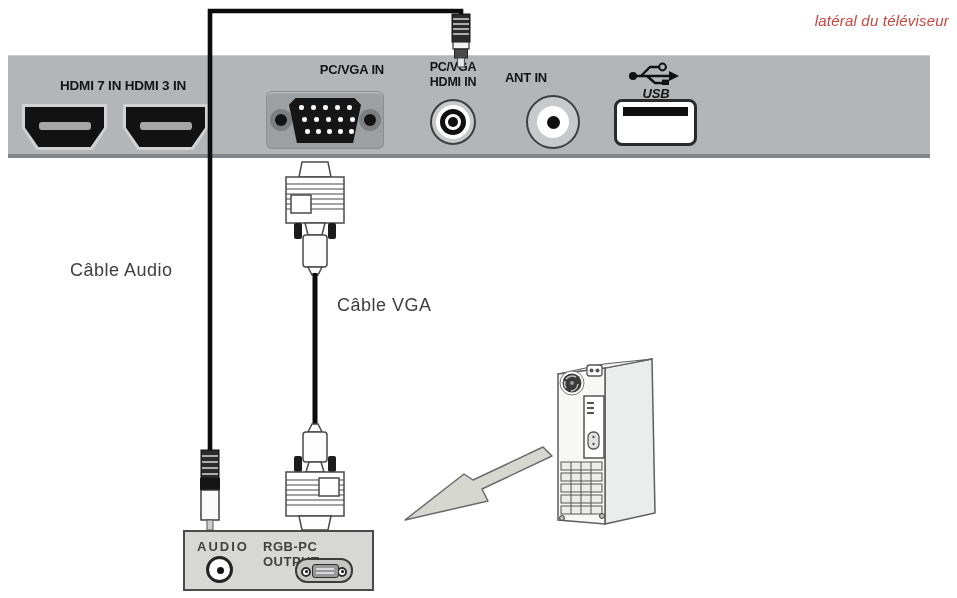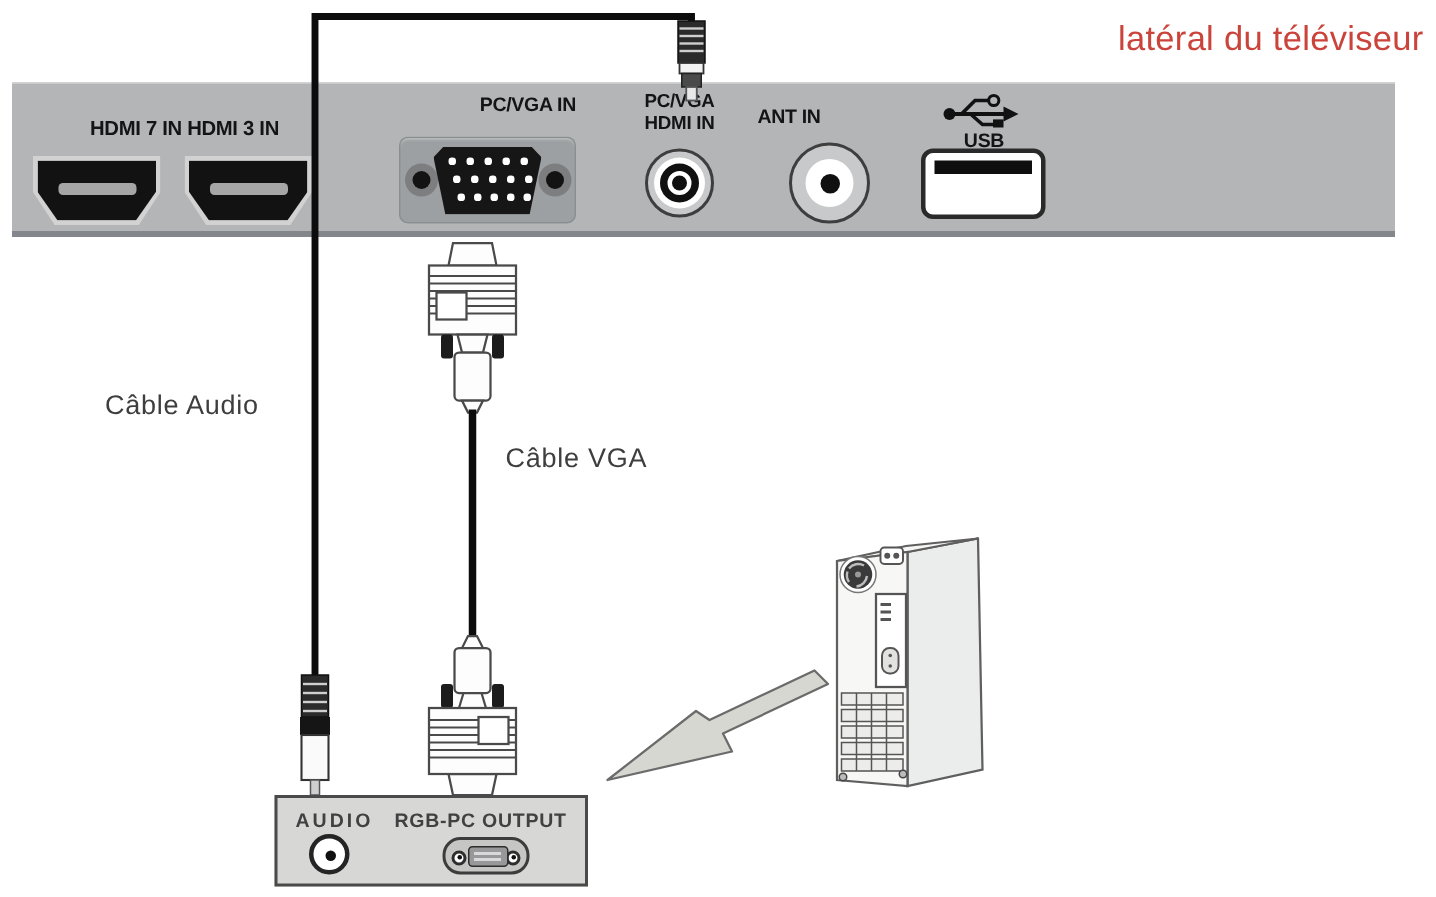"latéral du téléviseur" .red-label { font-size: 23px -> 15px; font-style: none -> italic }
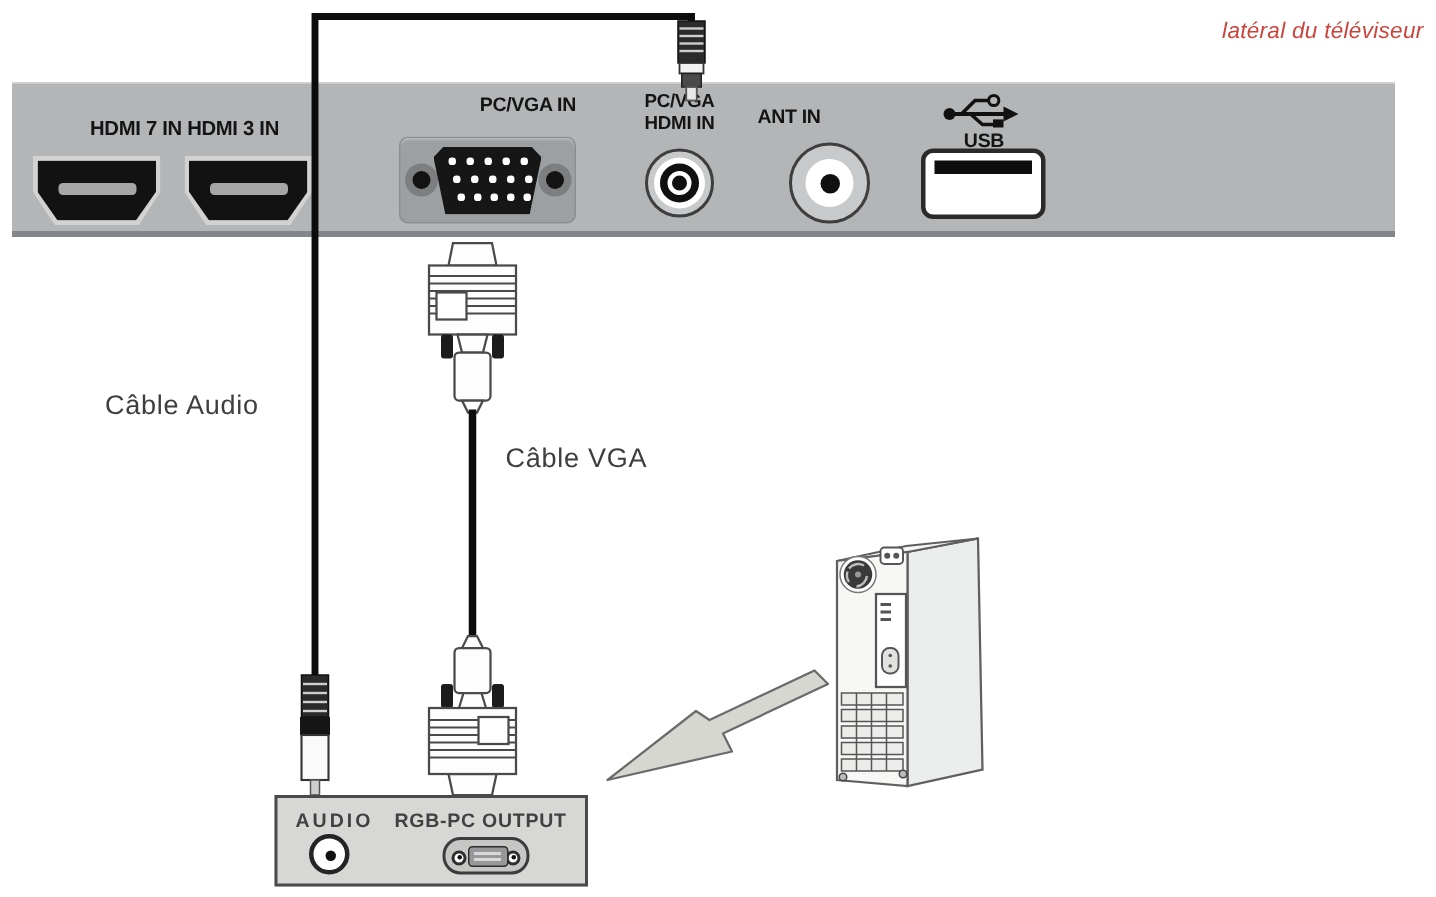"USB" div.port-label { font-style: none -> italic }
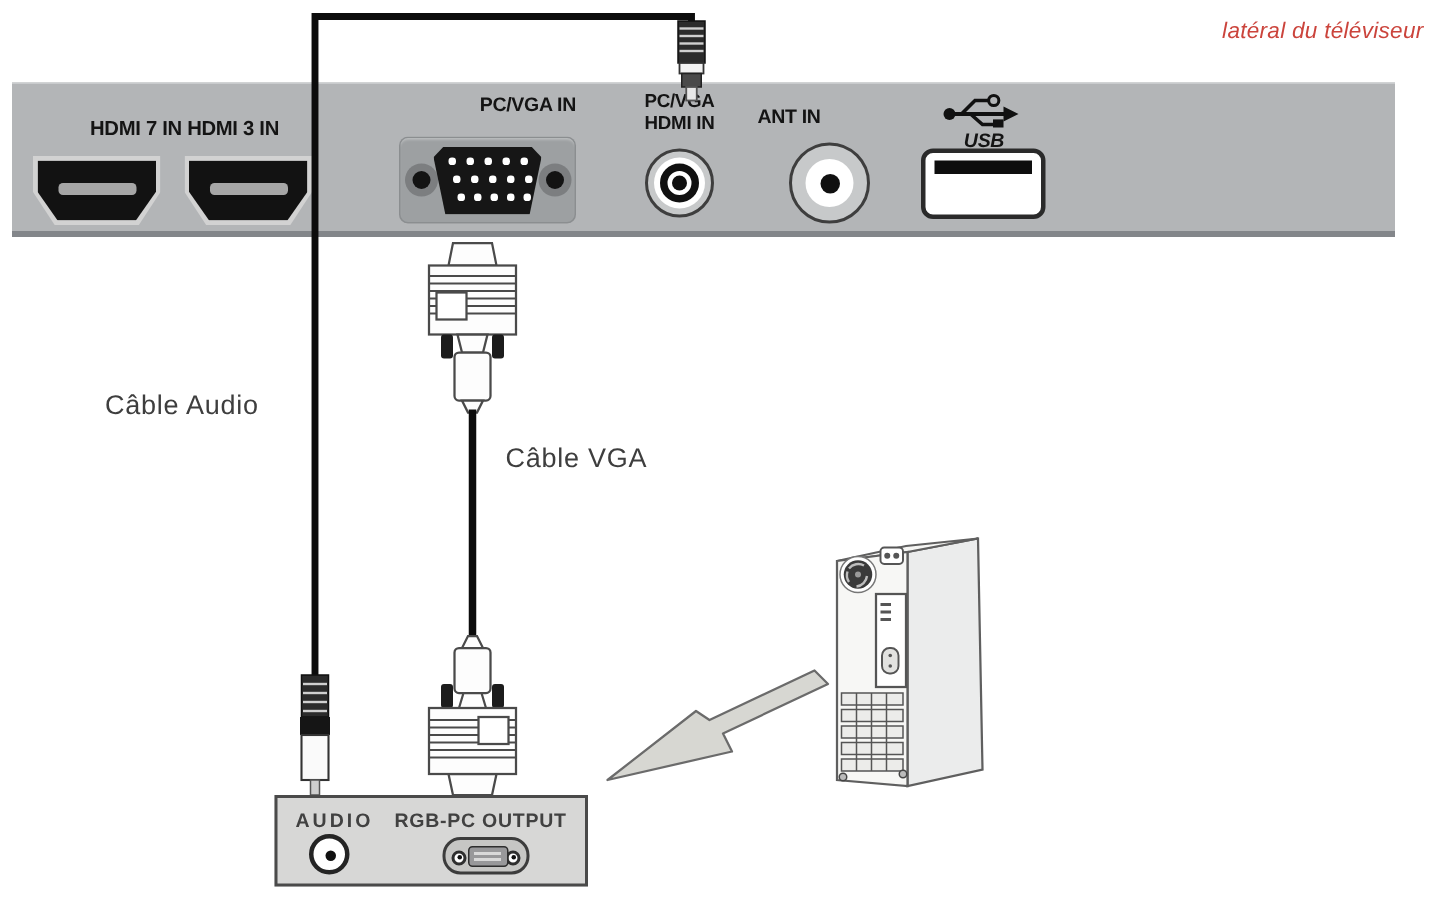"AUDIO" .pc-box { width: 209px -> 191px }
